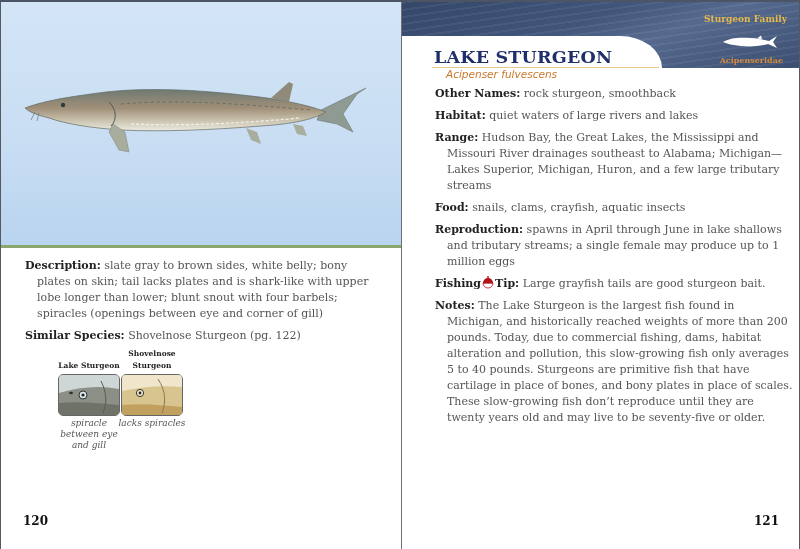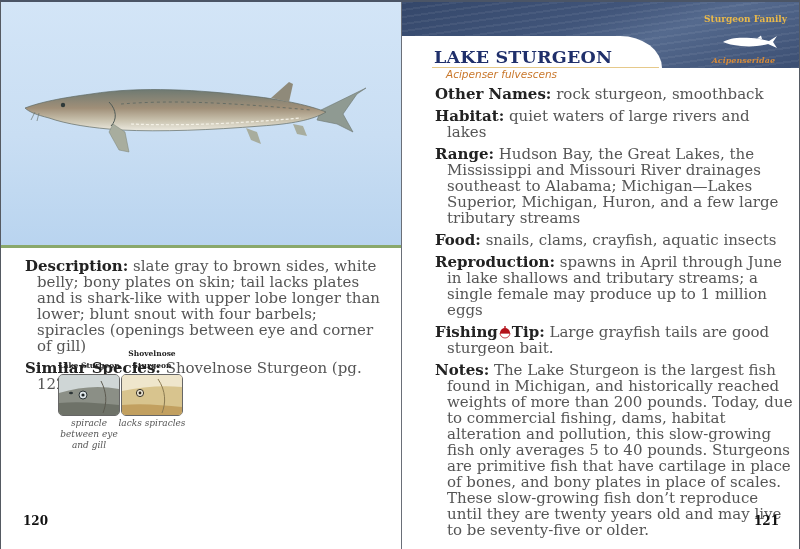"Acipenseridae" .family-latin { font-style: italic -> none; right: 24px -> 16px }
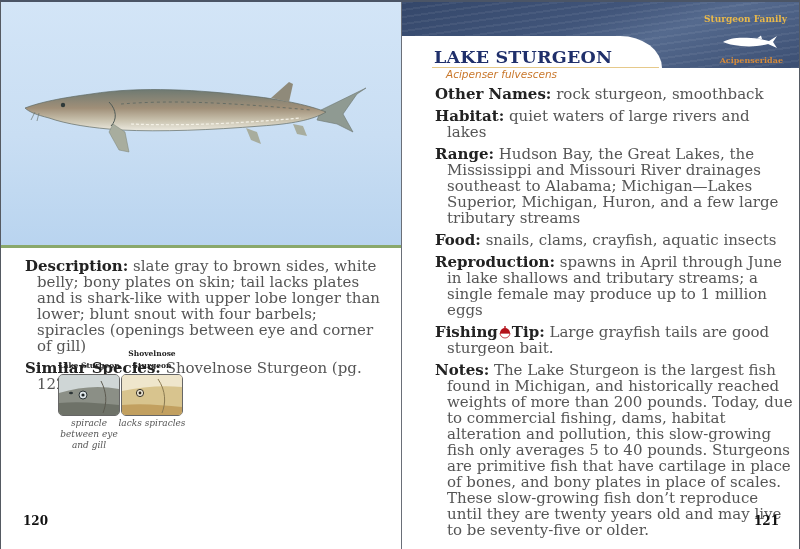"Other Names: rock sturgeon, smoothback" .text-block { font-size: 15px -> 11px }
